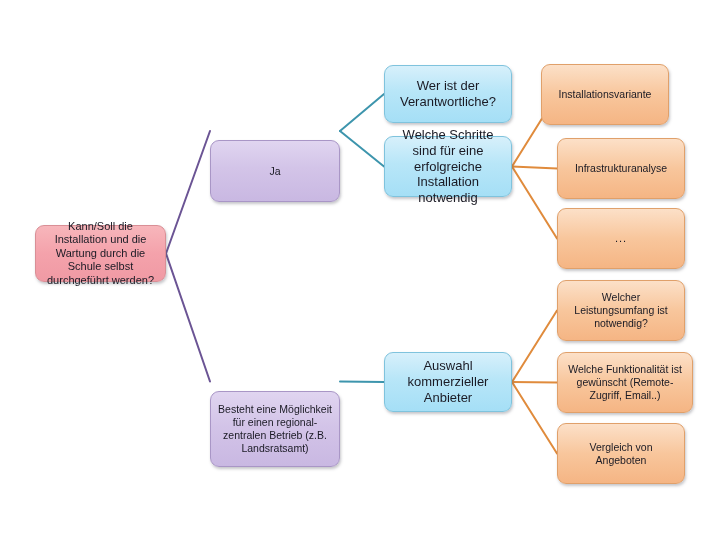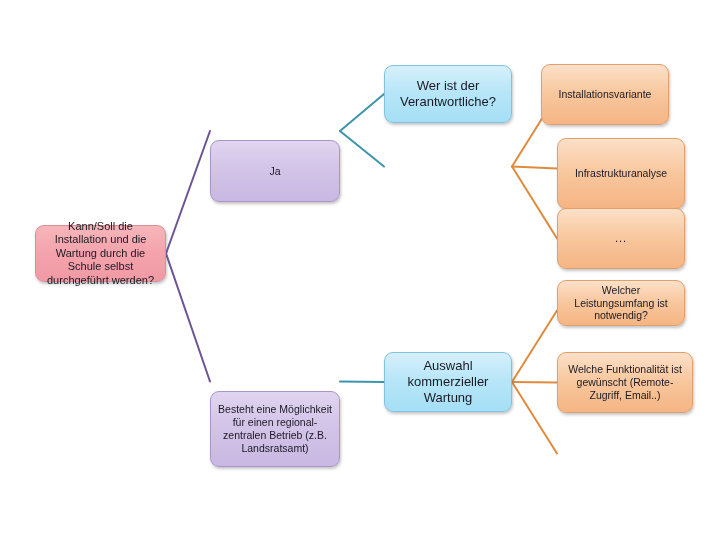"Welche Schritte sind für eine" div.node { html: none -> <div> <span>Welche Schritte sind für eine erfolgreiche Installation notwendig</span> </div> }
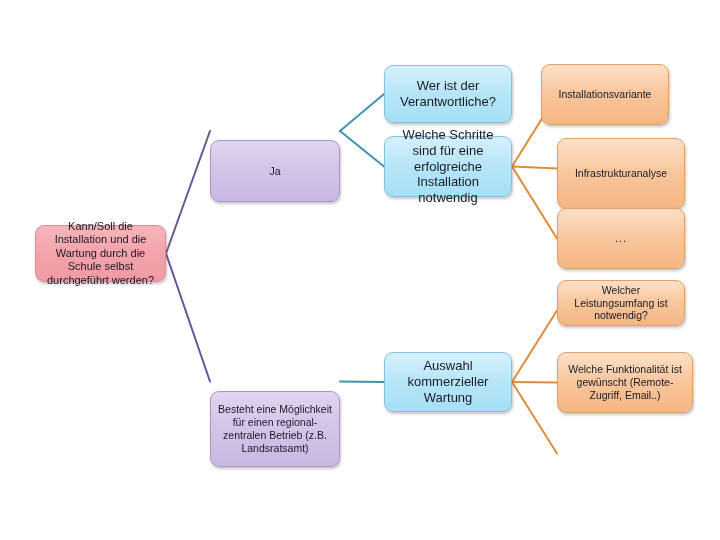"Infrastrukturanalyse" div.node { height: 71px -> 61px }
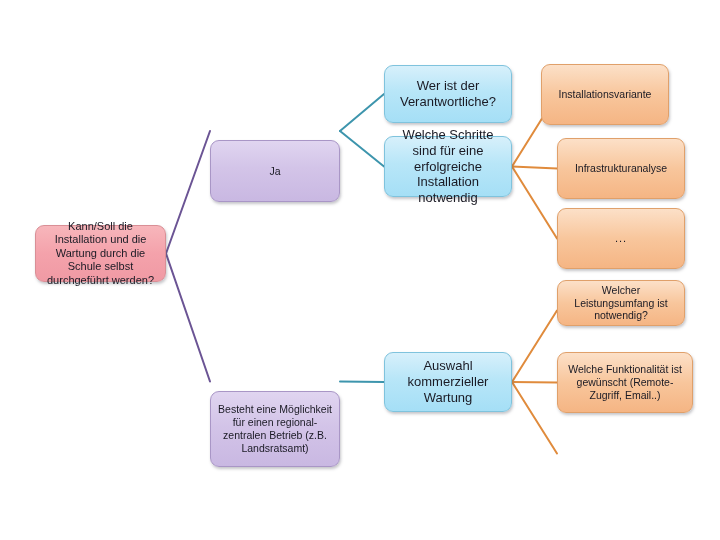"Welcher Leistungsumfang ist notwendig?" div.node { height: 46px -> 61px }
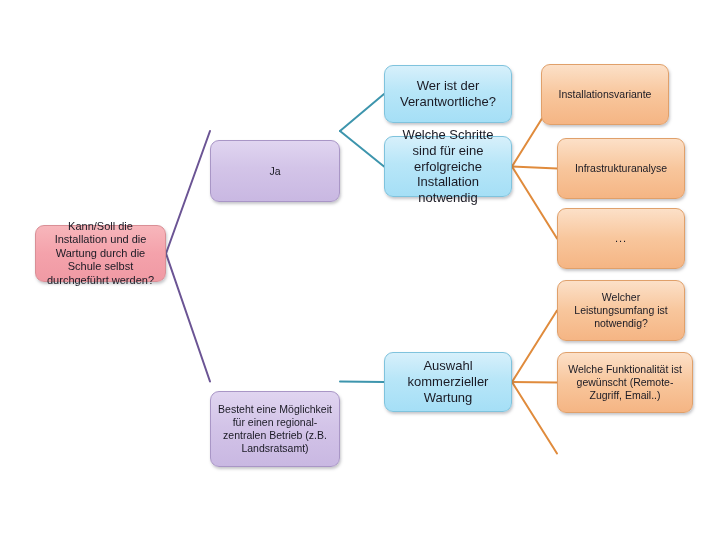"Auswahl kommerzieller Wartung" span.node-text { text: Wartung -> Anbieter }
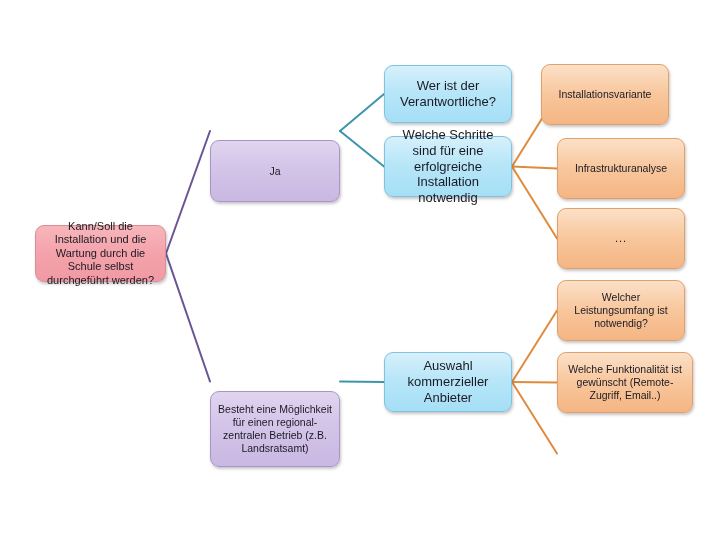"Vergleich von Angeboten" div.node { html: none -> <div> <span>Vergleich von Angeboten</span> </div> }
